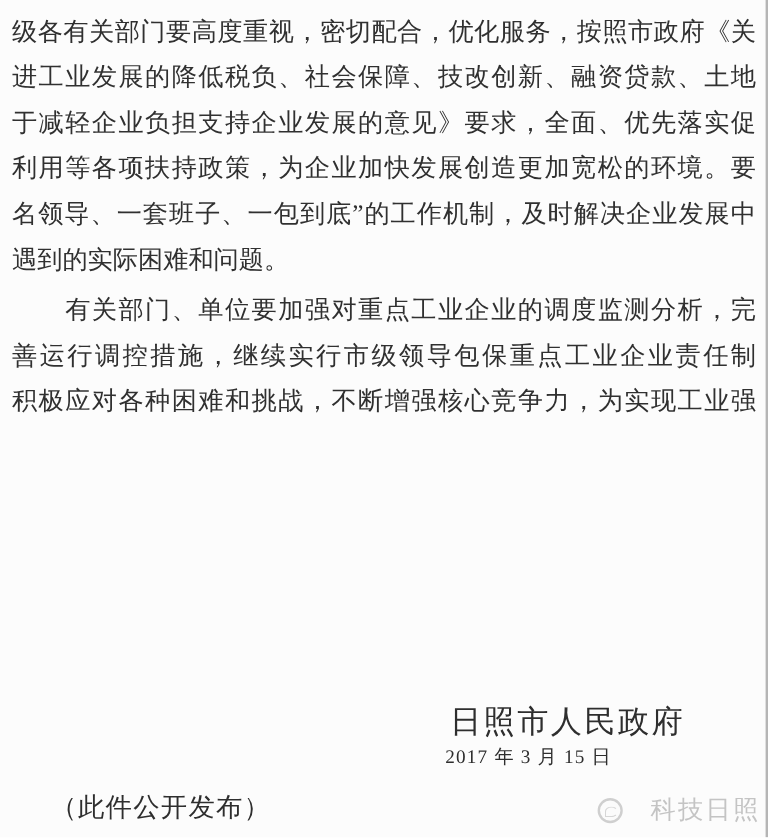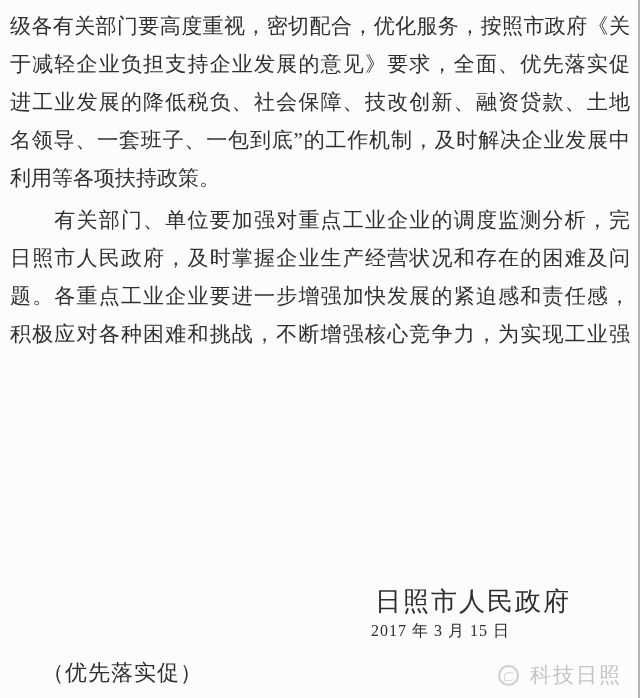"于减轻企业负担支持企业发展的意见》要求，全面、优先落实促" div.line { order: before "进工业发展的降低税负、社会保障、技改创新、融资贷款、土地" -> after "进工业发展的降低税负、社会保障、技改创新、融资贷款、土地" }
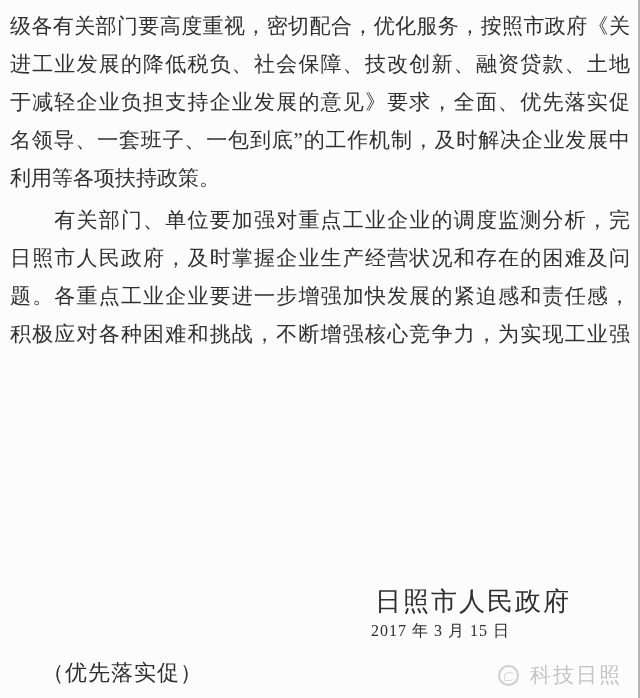"利用等各项扶持政策，为企业加快发展创造更加宽松的环境。要" div.line { html: none -> <div>利用等各项扶持政策，为企业加快发展创造更加宽松的环境。要</div> }
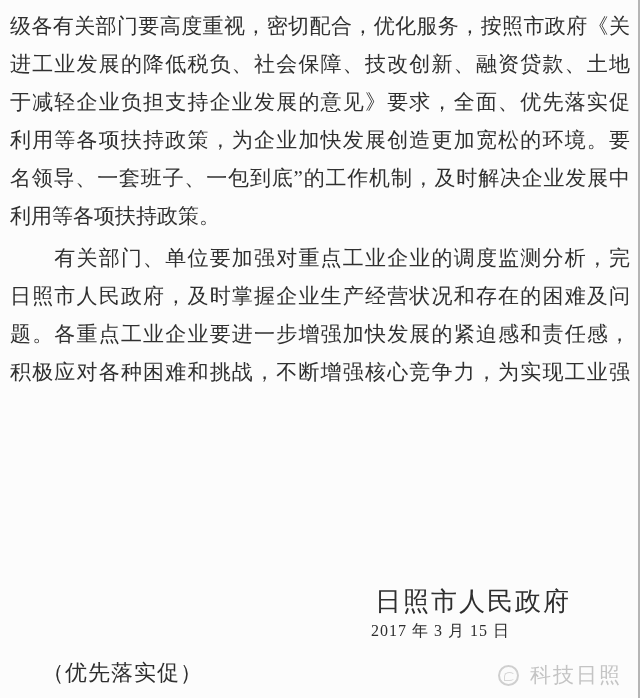"利用等各项扶持政策。" div.line { text: 利用等各项扶持政策 -> 遇到的实际困难和问题 }
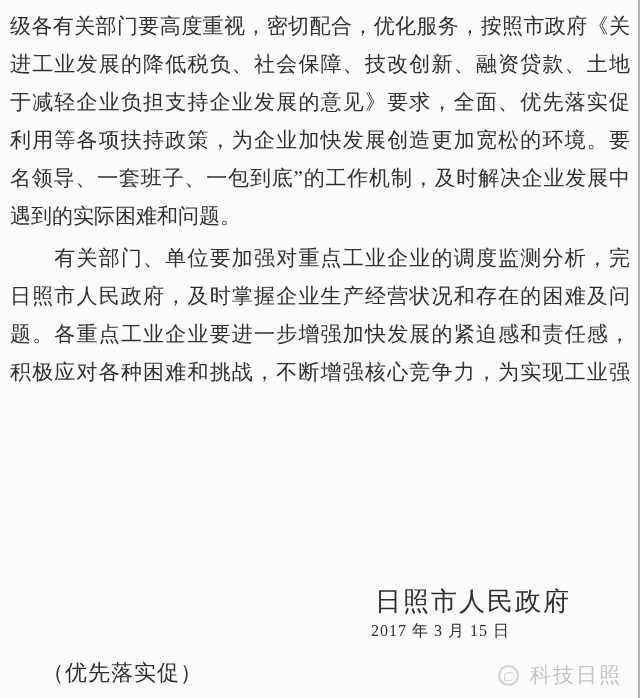"日照市人民政府，及时掌握企业生产经营状况和存在的困难及问" div.line { text: 日照市人民政府，及时掌握企业生产经营状况和存在的困难及问 -> 善运行调控措施，继续实行市级领导包保重点工业企业责任制 }
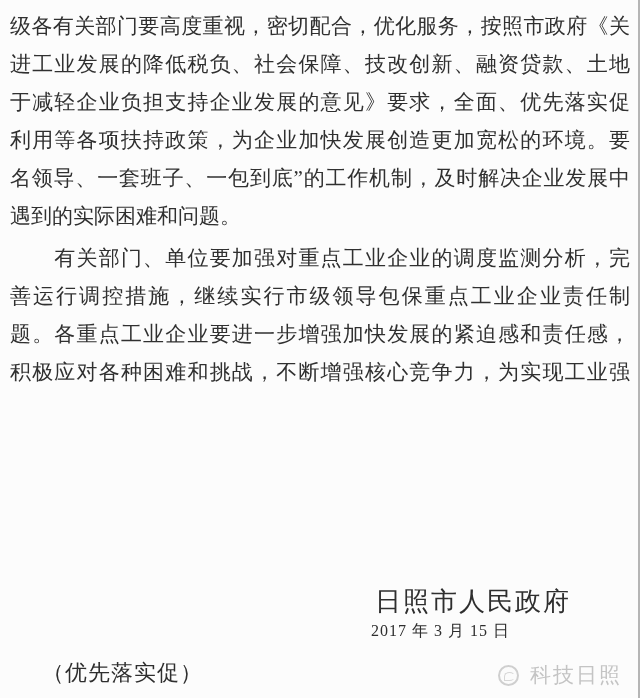"题。各重点工业企业要进一步增强加快发展的紧迫感和责任感，" div.line { html: <div>题。各重点工业企业要进一步增强加快发展的紧迫感和责任感，</div> -> none }
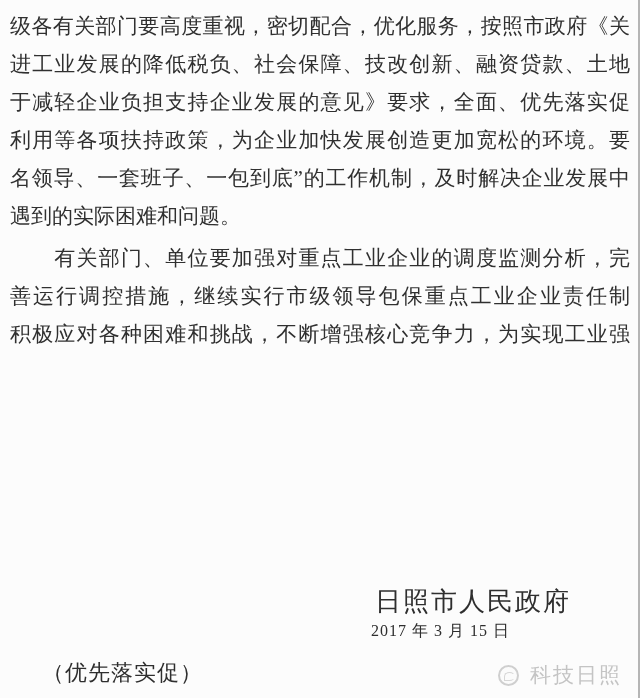"（优先落实促）" div.footer-note { text: 优先落实促 -> 此件公开发布 }
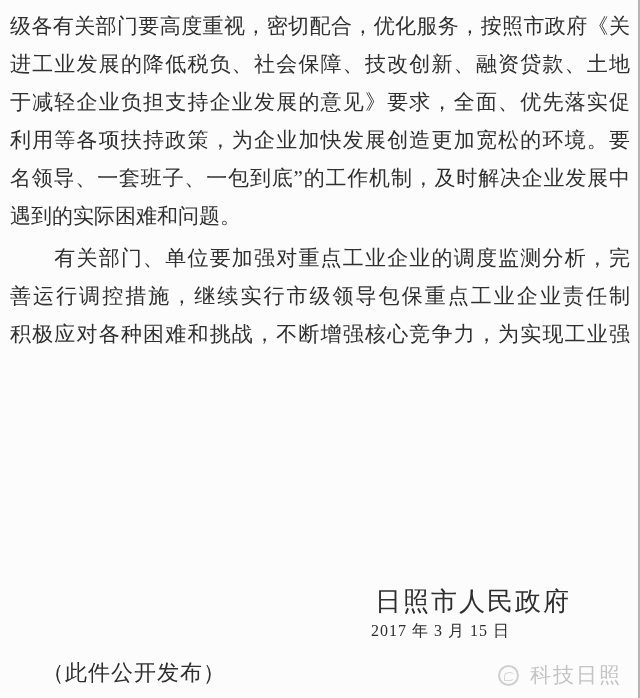"科技日照" .wm-text { margin-left: 11px -> 23px }
